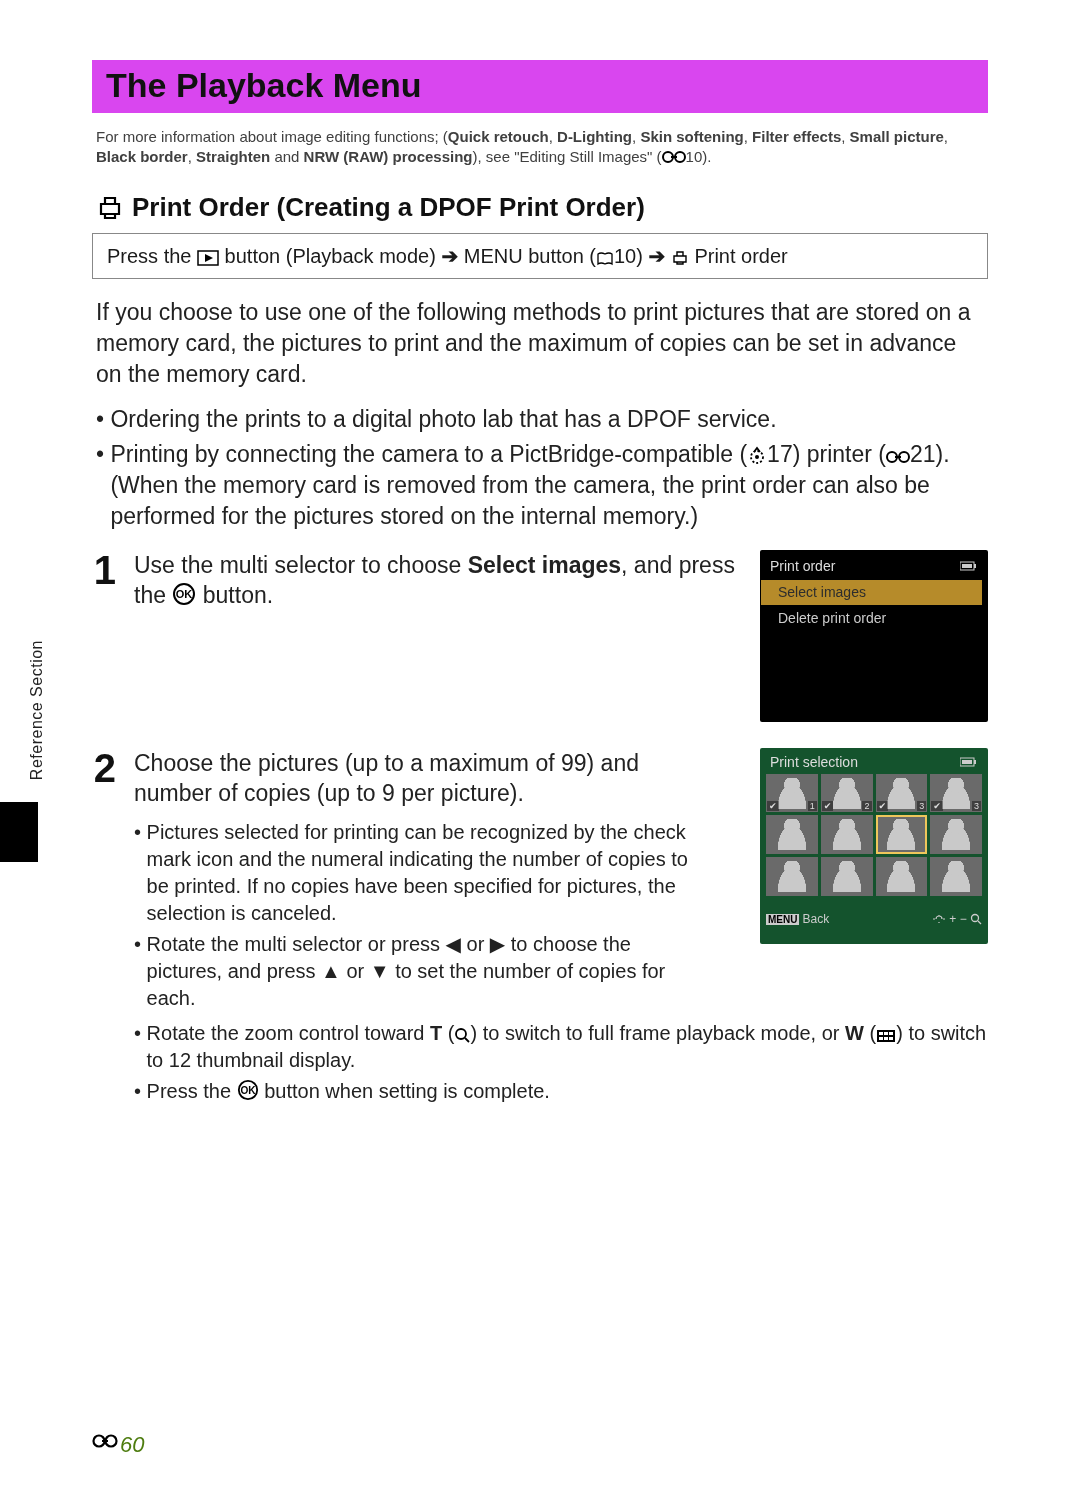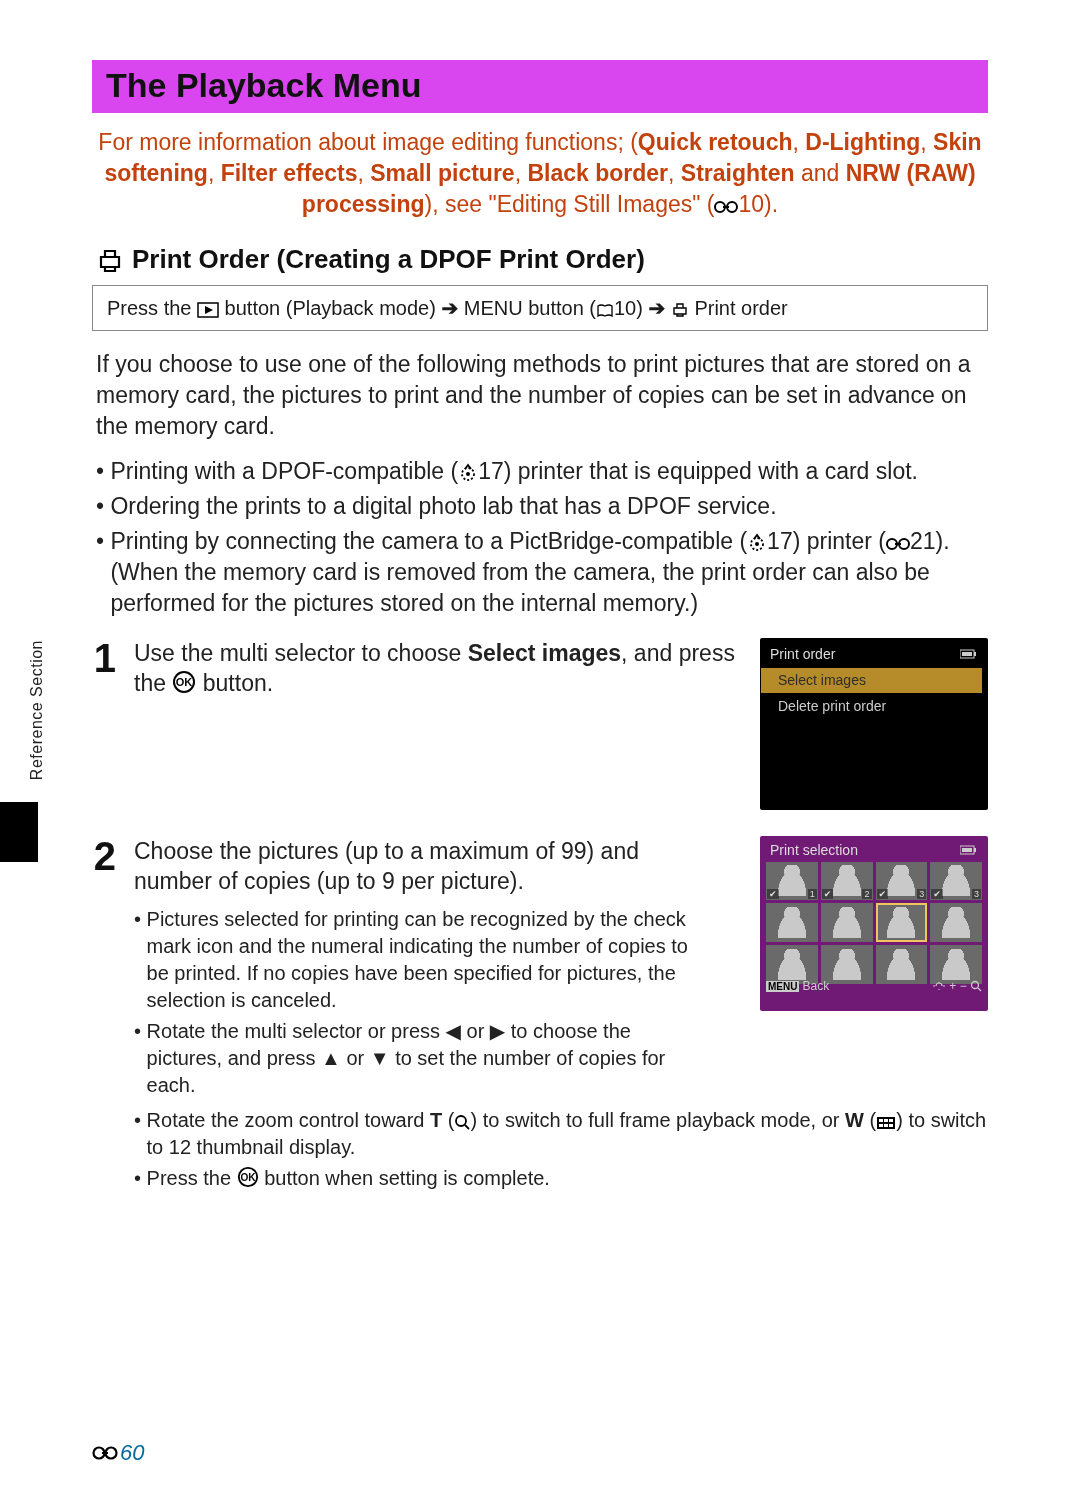"For more information about image" .intro { color: #c2410c -> #404040; font-size: 23px -> 15px; text-align: center -> none }
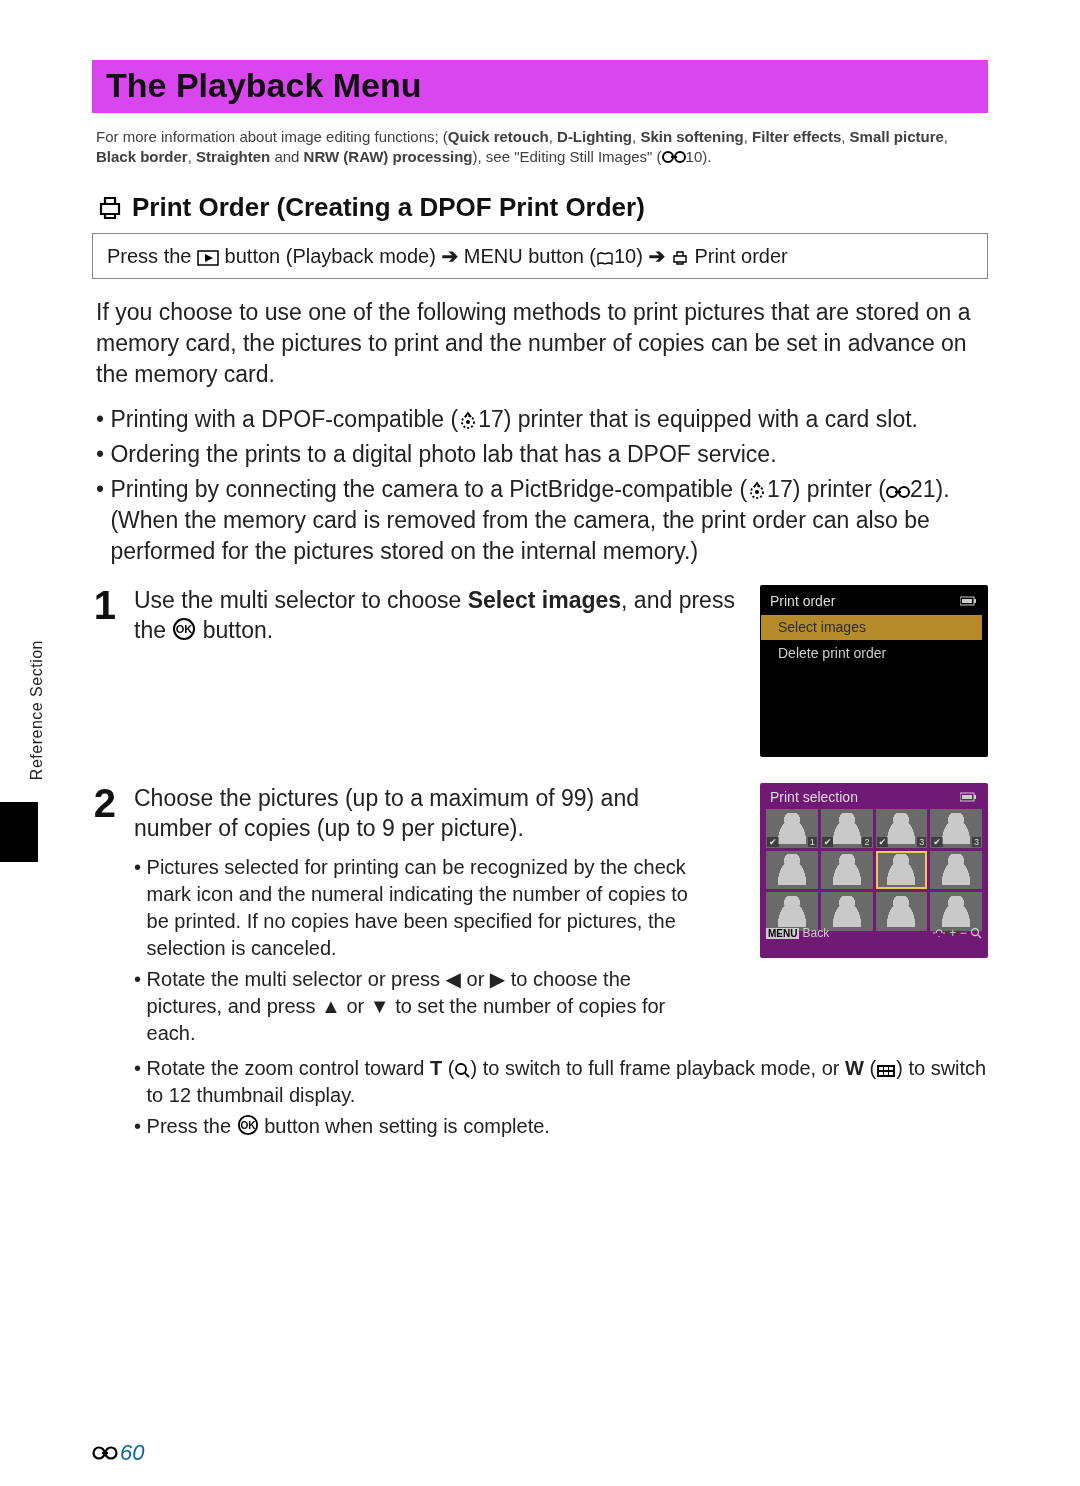"If you choose to use" div.para { text: number -> maximum }
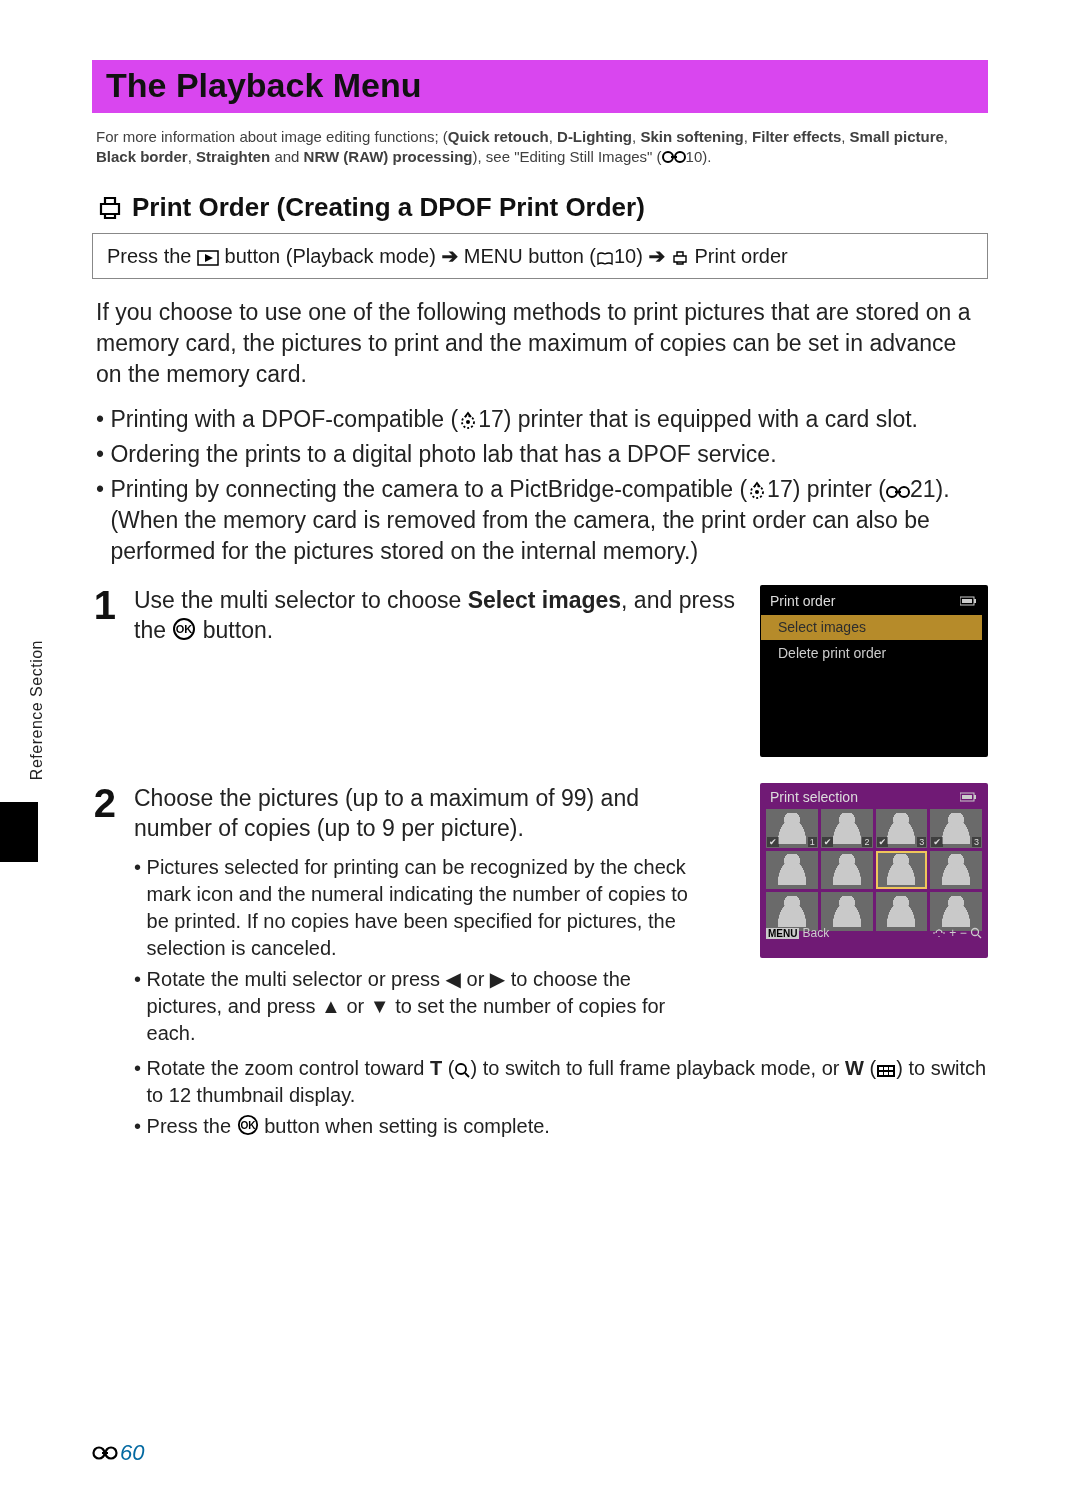"Printing with a DPOF-compatible (" li { html: <li> <span><span>Printing with a DPOF-compatible (</span><span> <svg> <circle></circle> <path></path> <circle></circle> </svg> </span><span>17</span><span>) printer that is equipped with a card slot.</span></span> </li> -> none }
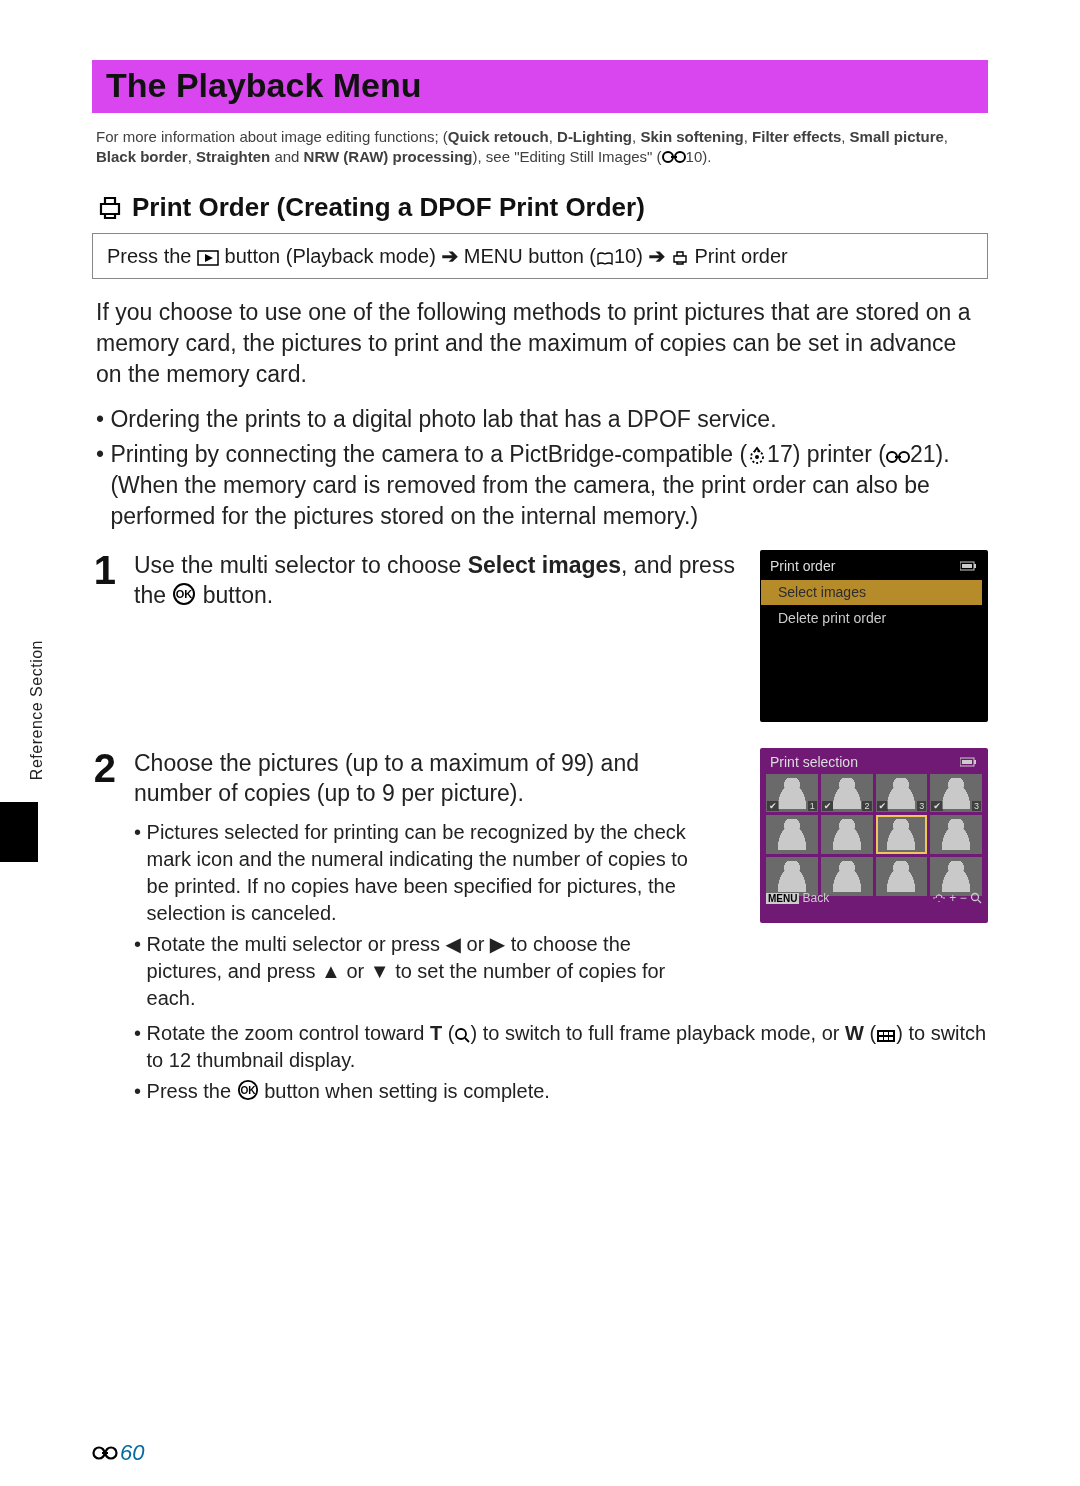"Print selection" .lcd2 { background: #701a75 -> #14532d; height: 175px -> 196px }
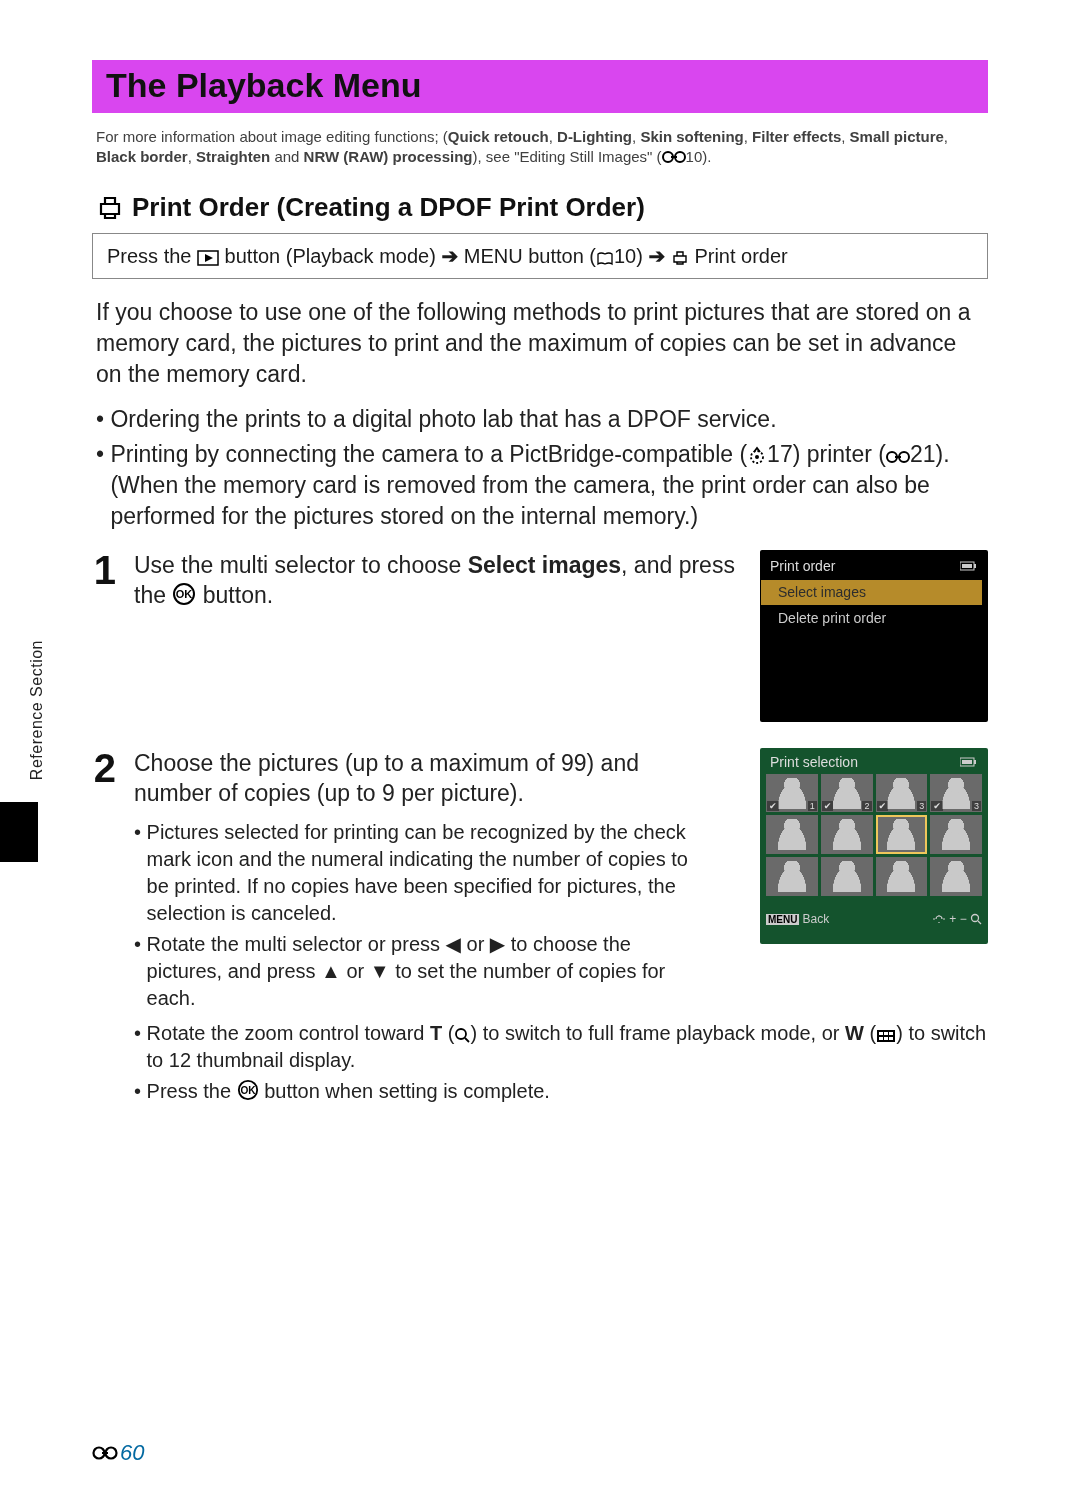"60" .page-footer { align-items: center -> none; bottom: 20px -> 28px; color: #0369a1 -> #4d7c0f }
